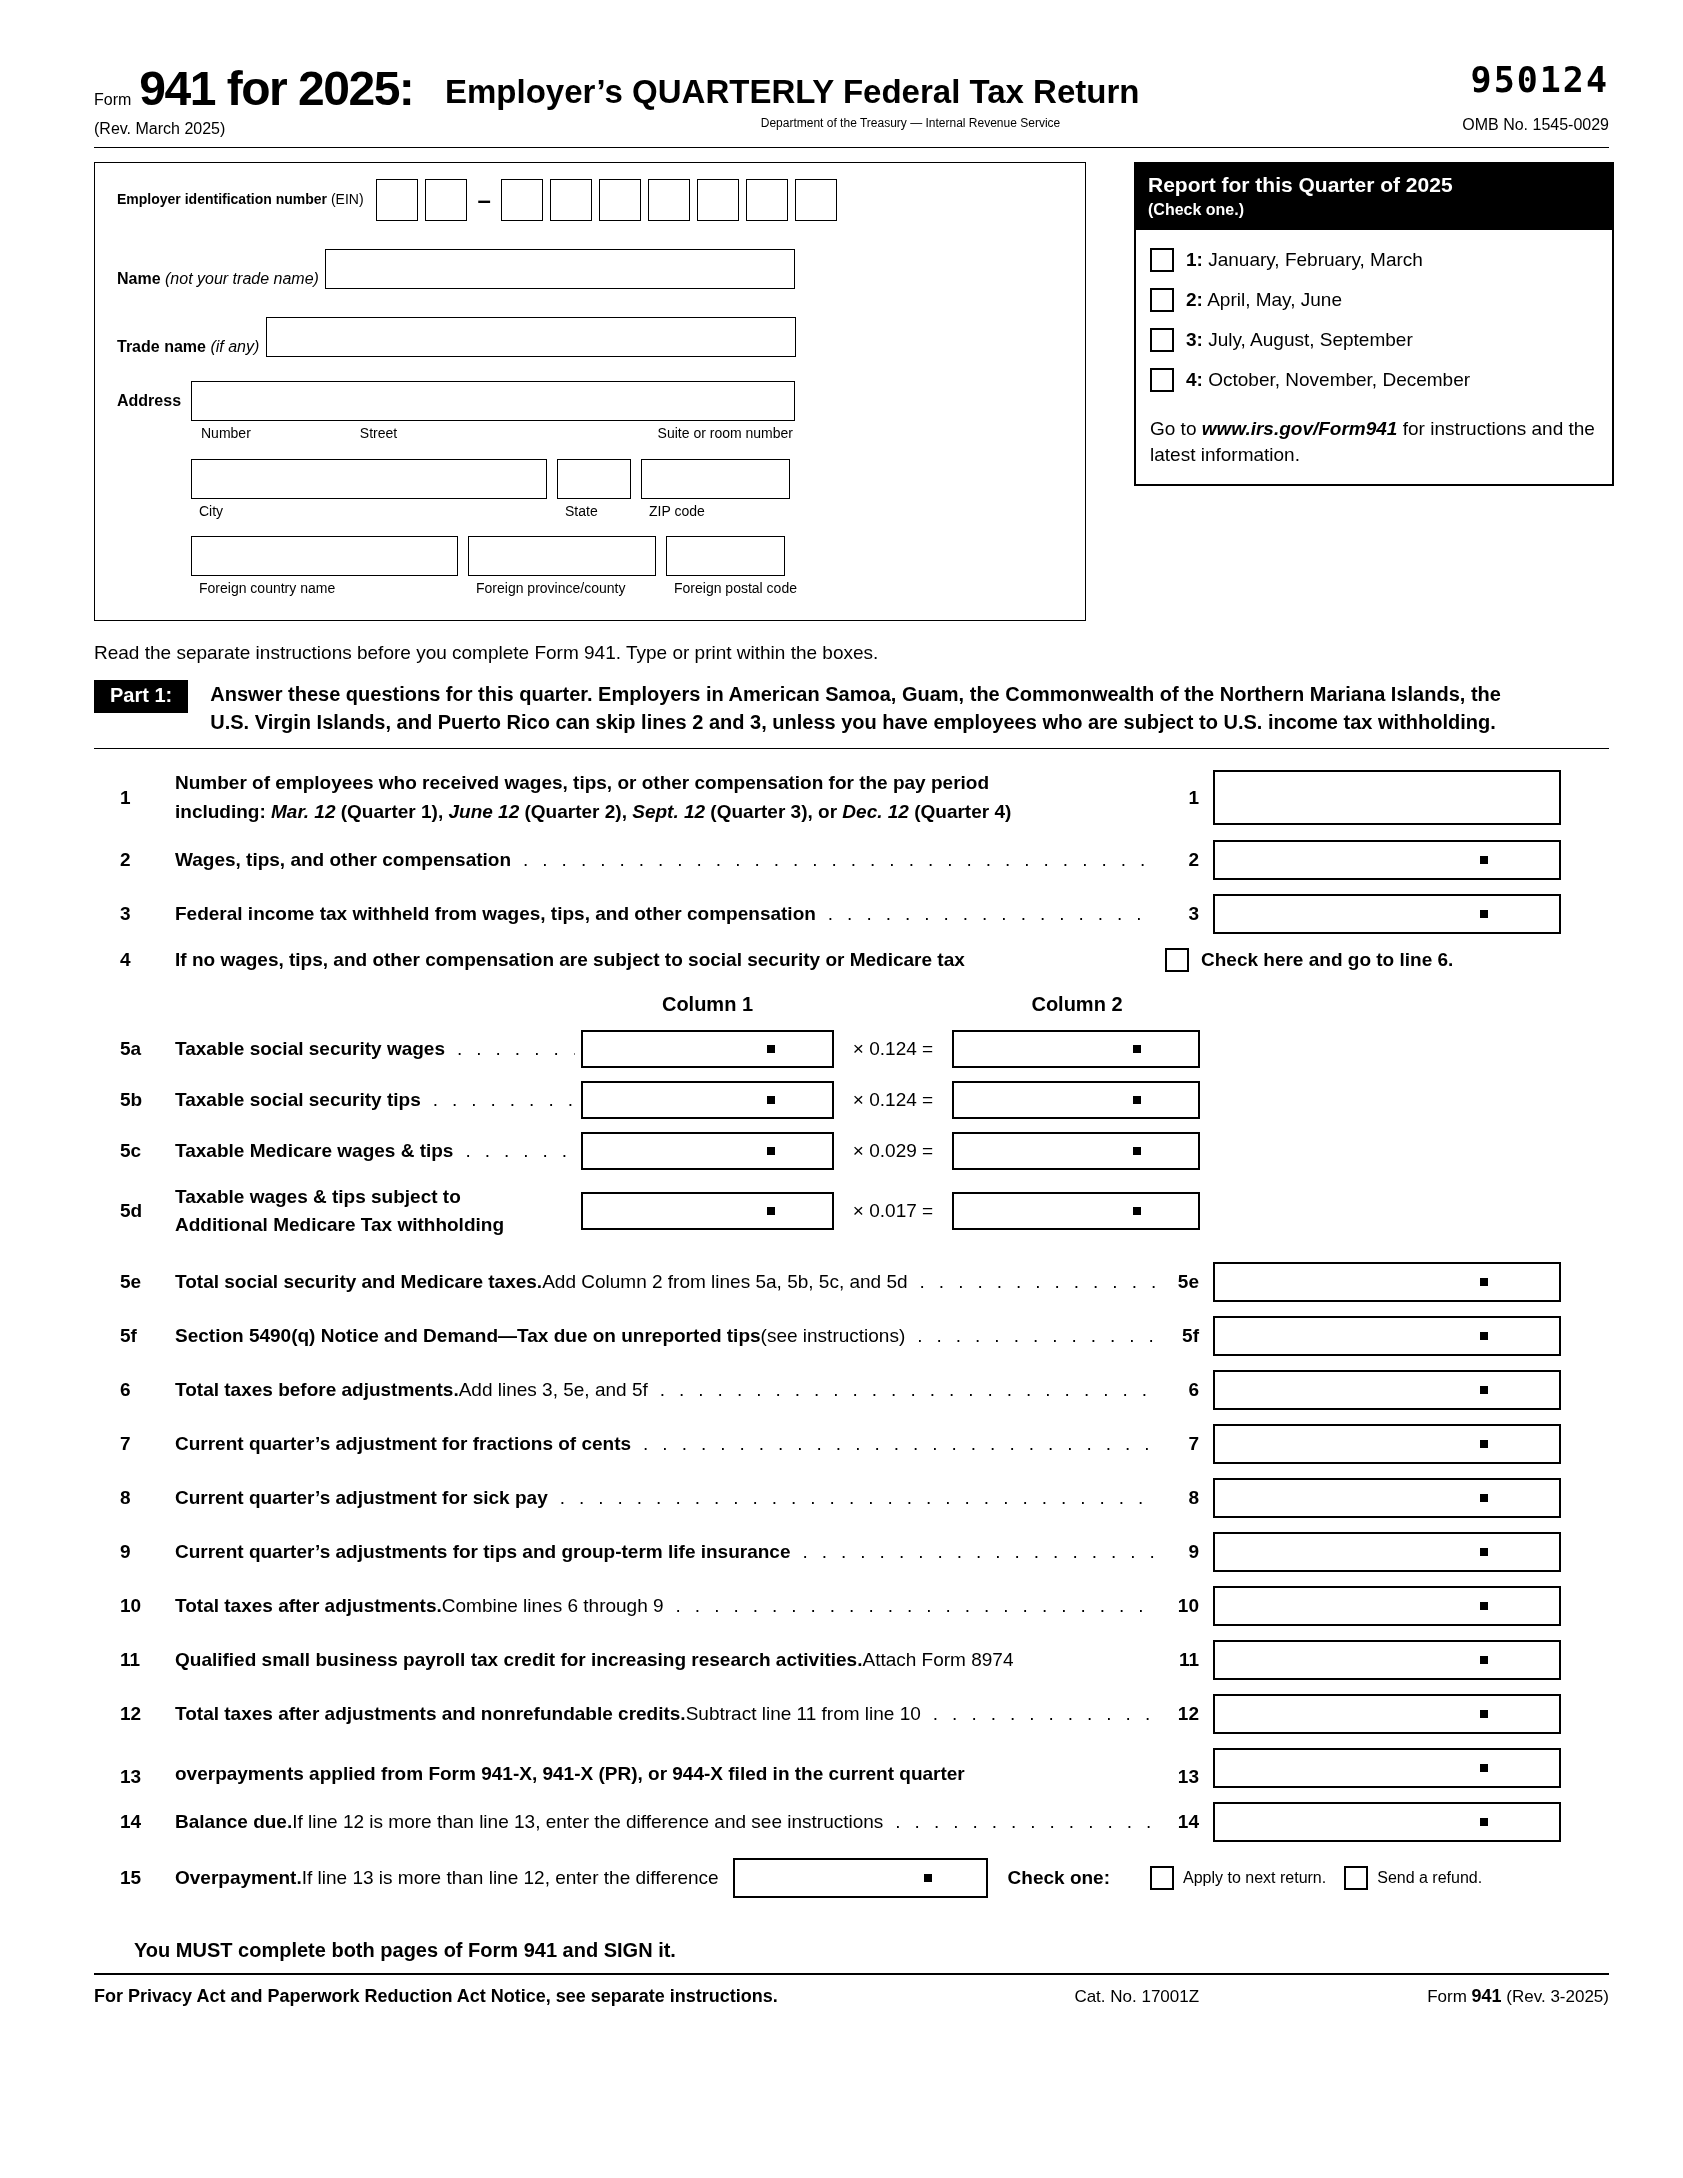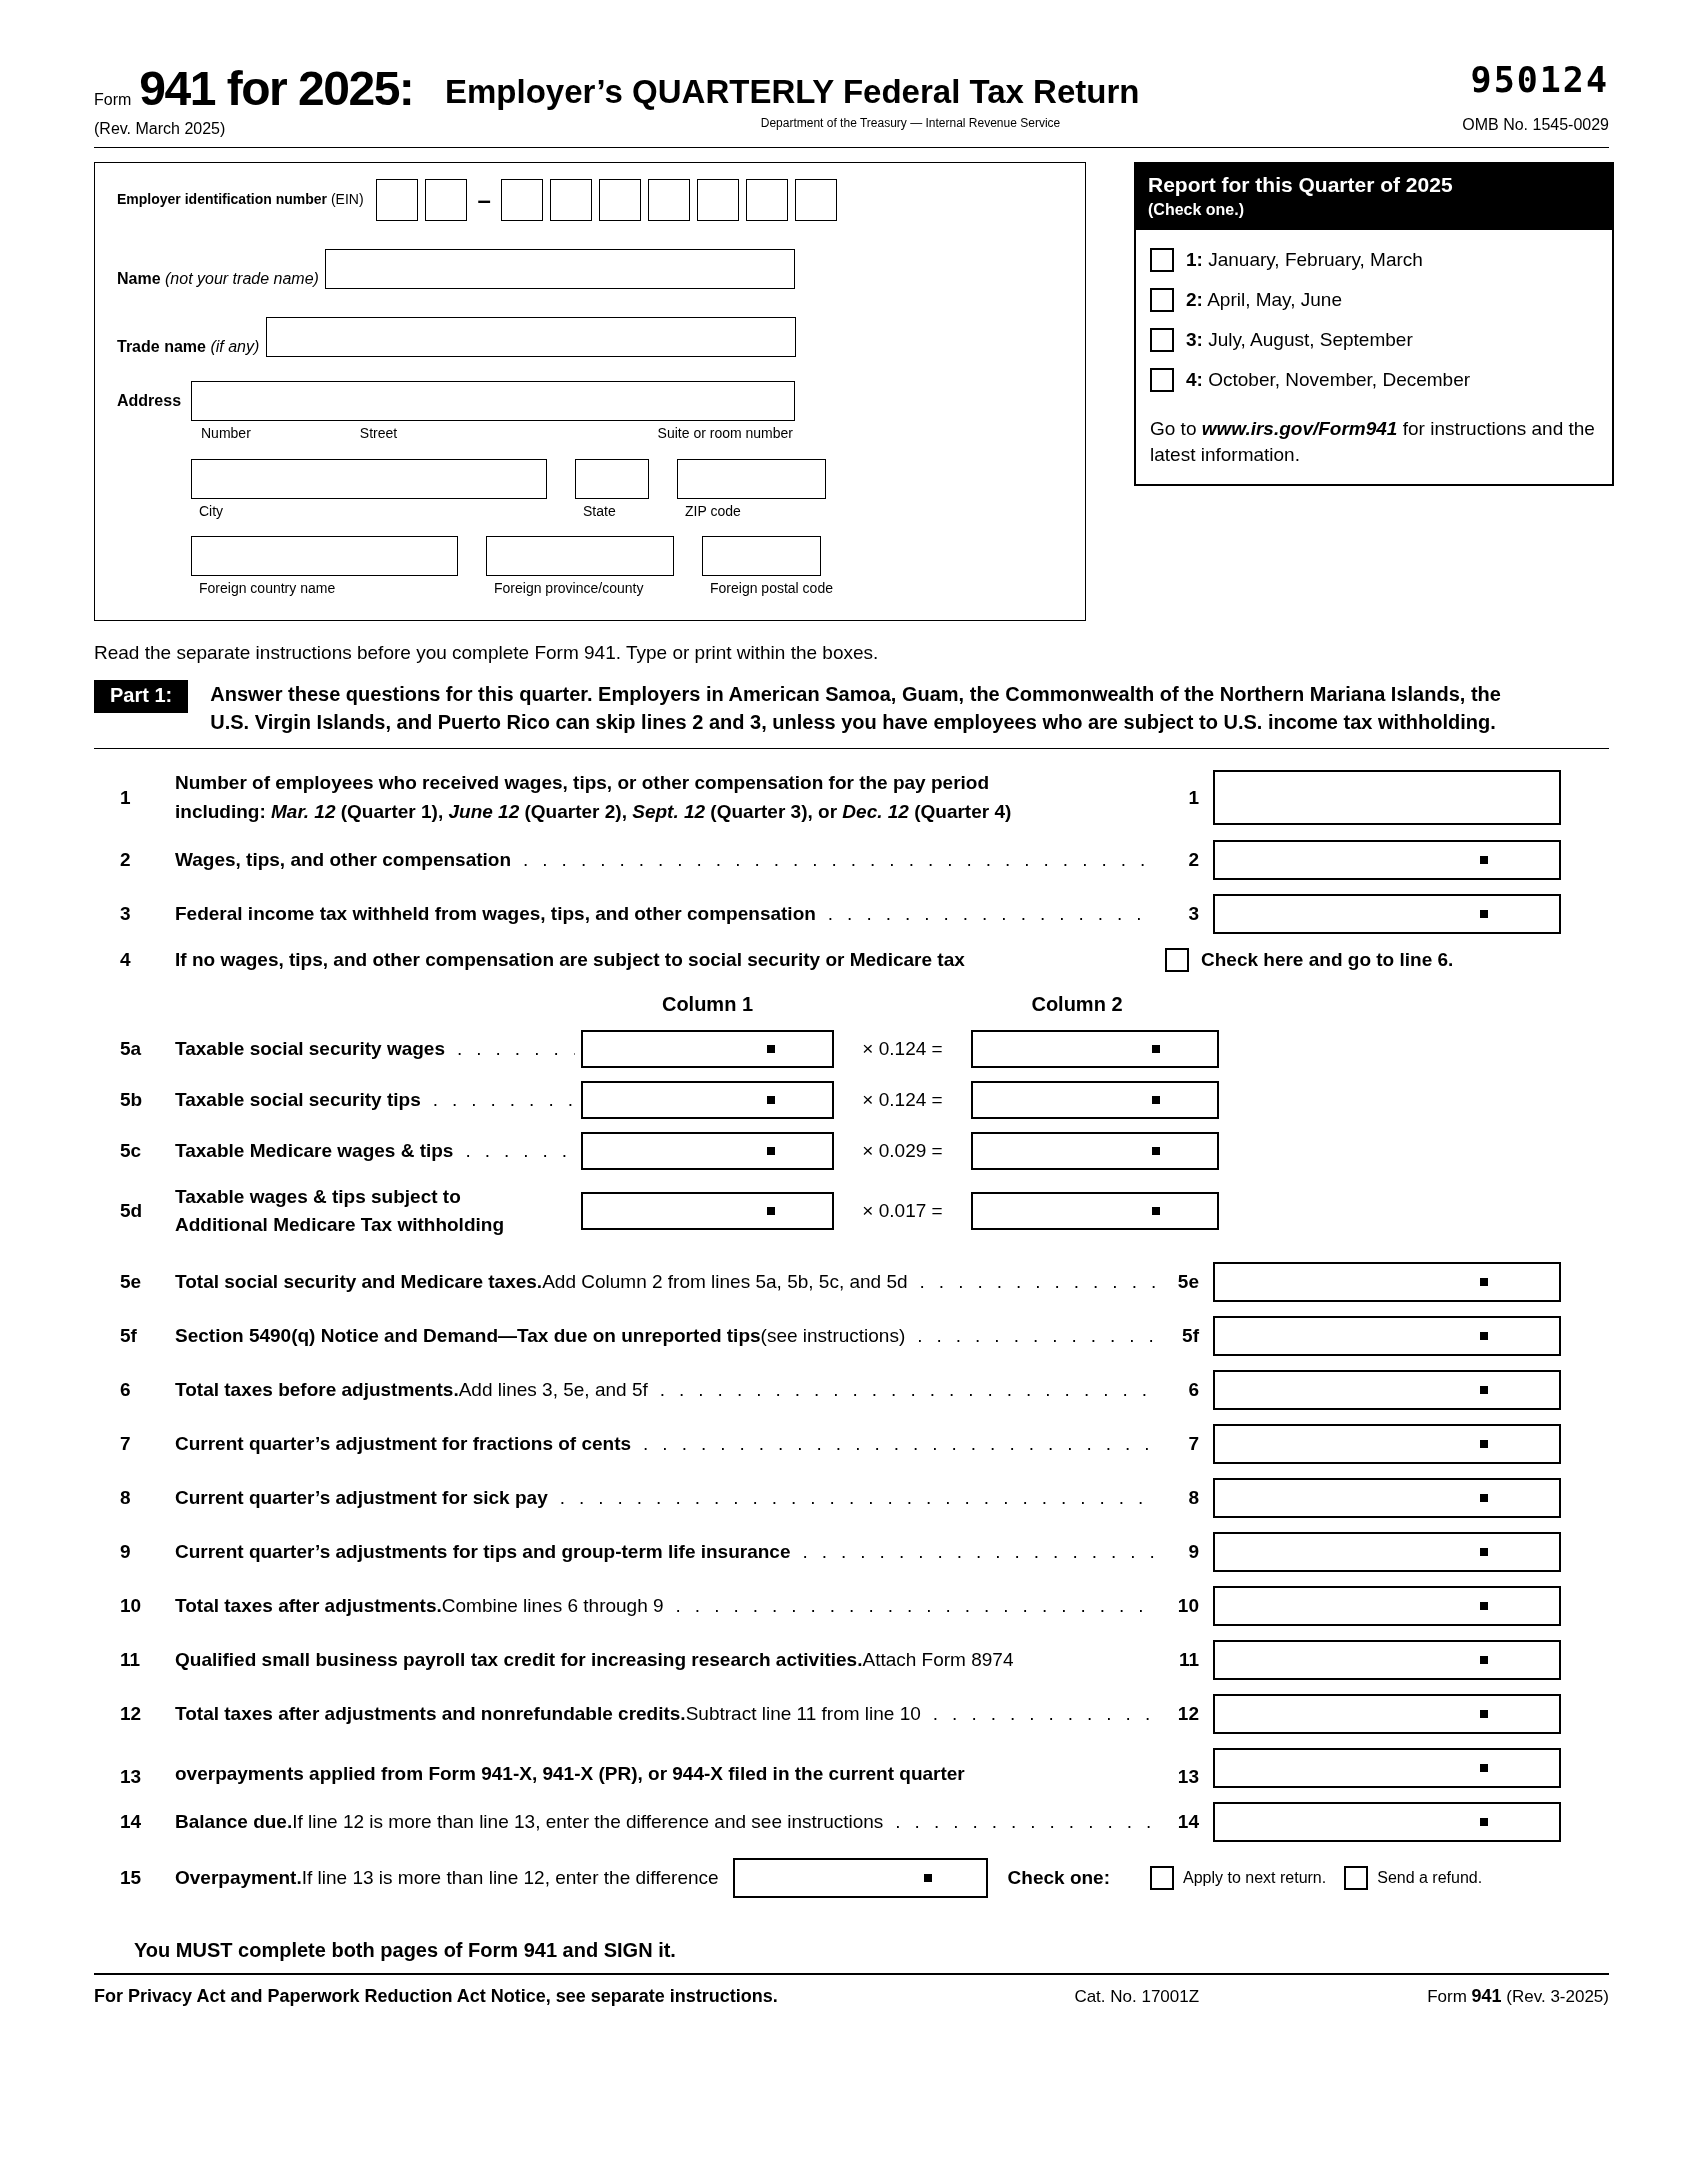"City" .csz-row { gap: 28px -> 10px }
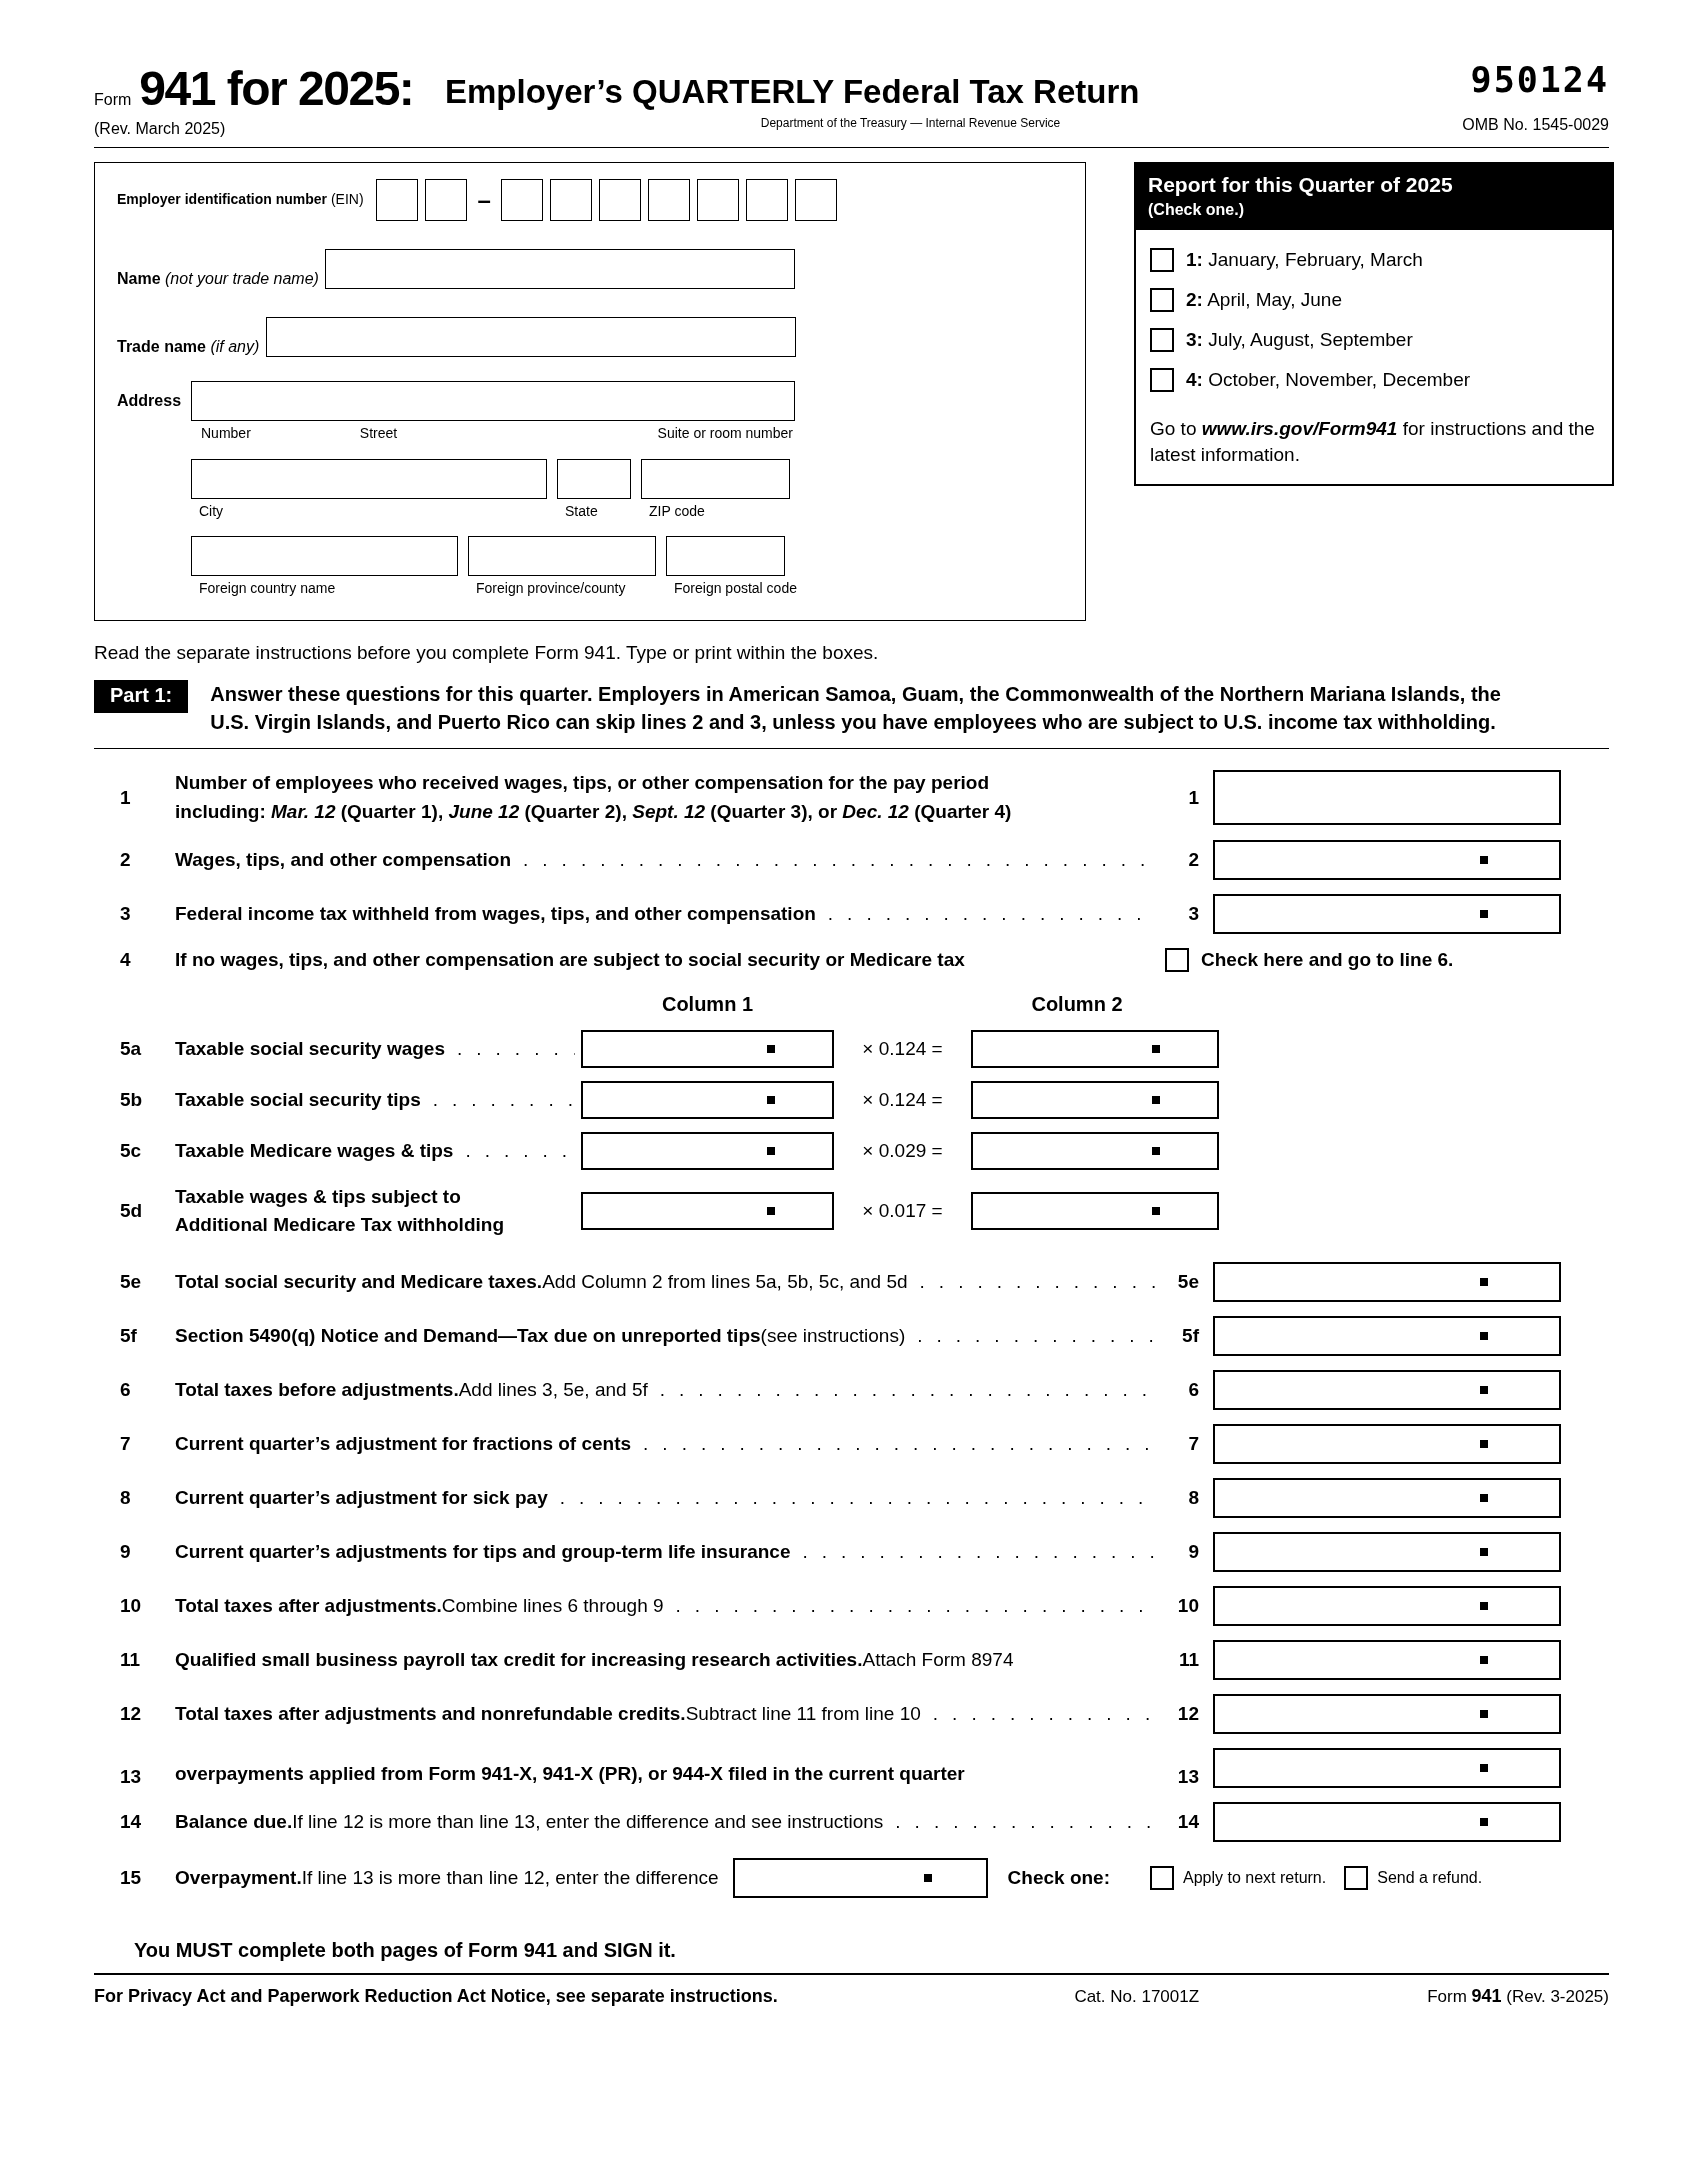"× 0.124 =" .mult { width: 137px -> 118px }
